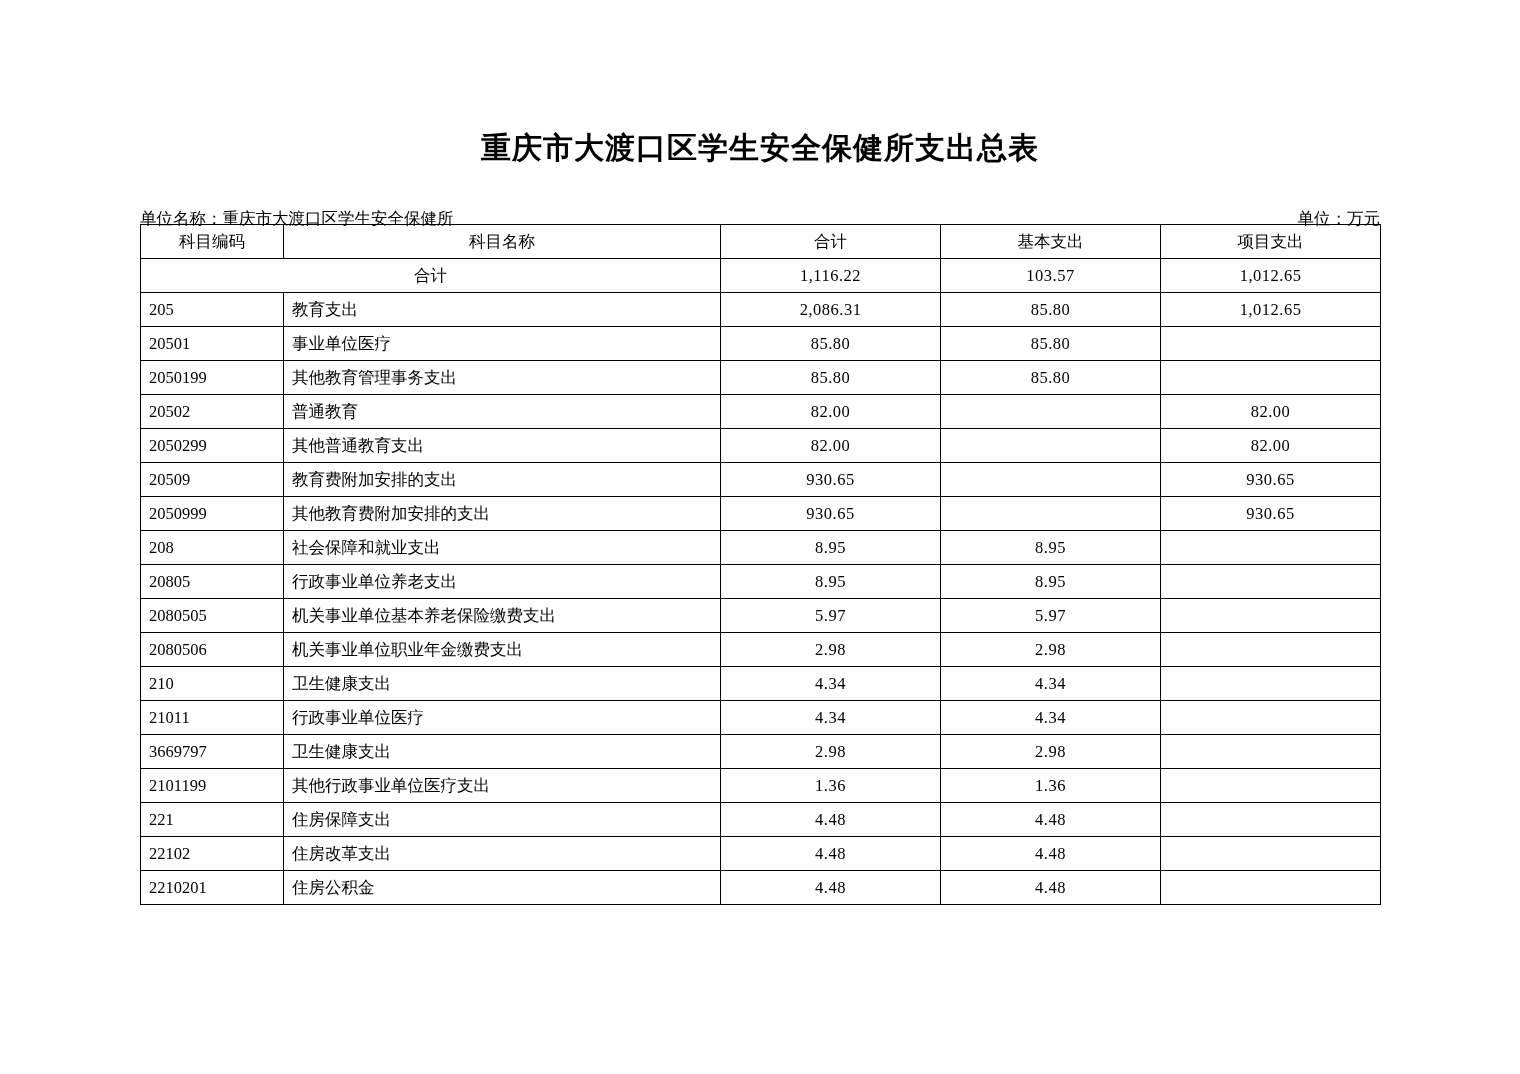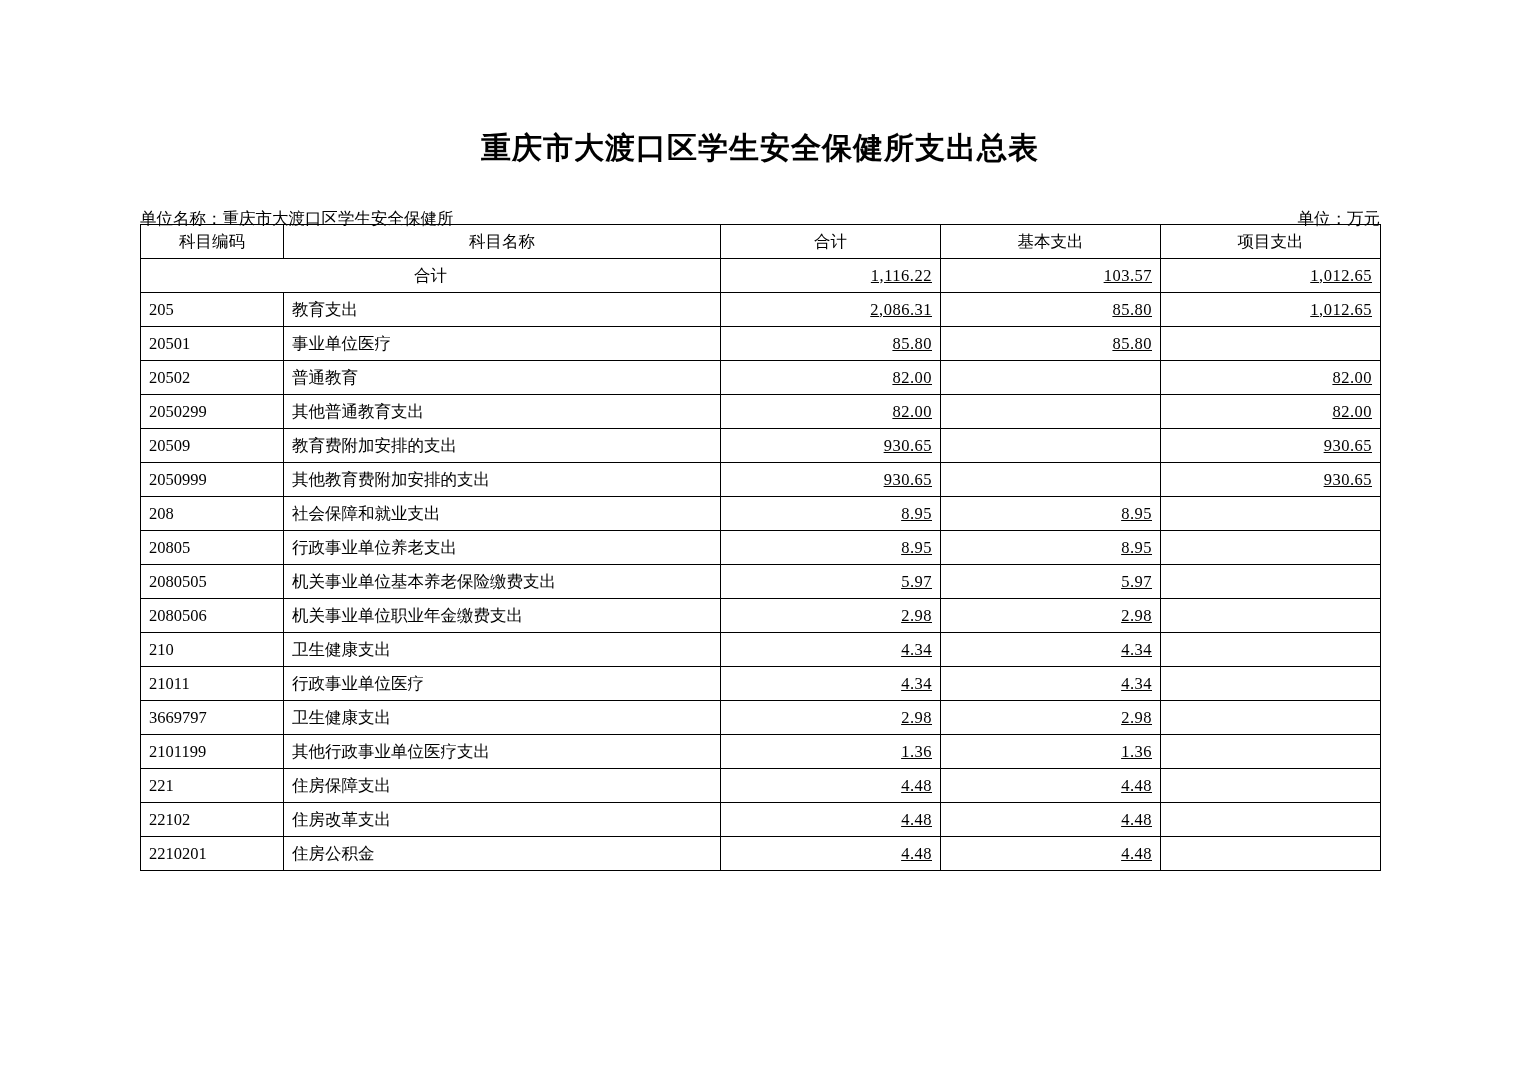"1,116.22" td.num { text-align: right -> center; text-decoration: underline -> none }
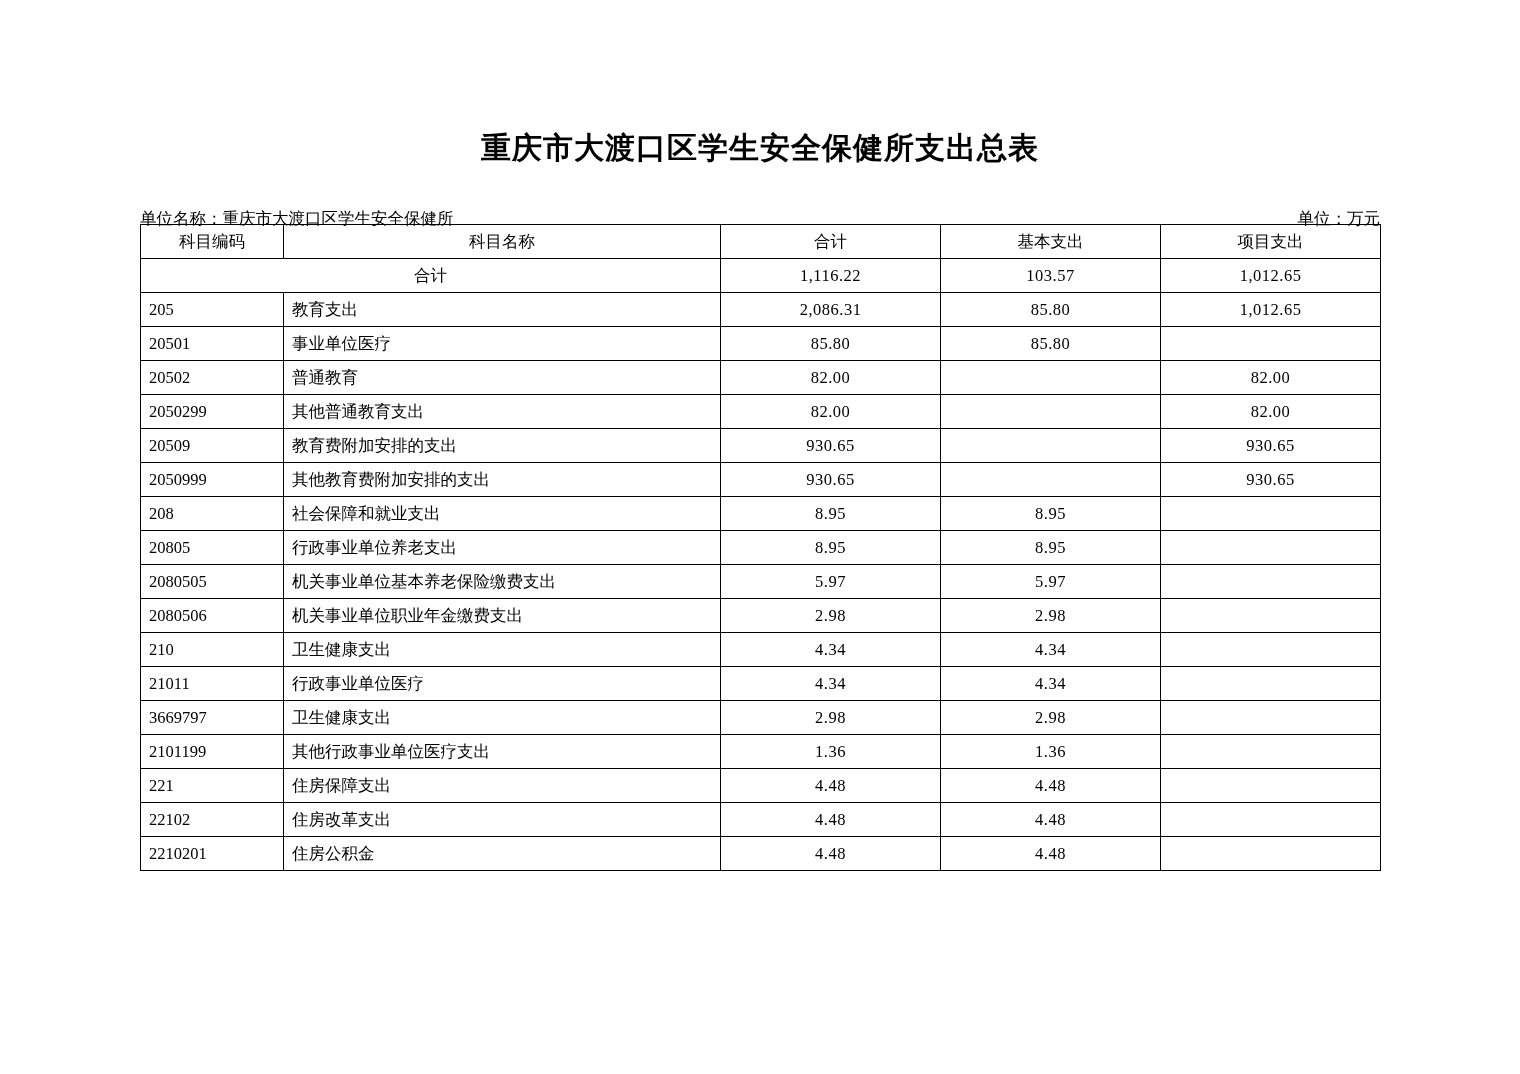"2050199" tr { html: none -> <tr> <td>2050199</td> <td>其他教育管理事务支出</td> <td>85.80</td> <td>85.80</td> <td></td> </tr> }
